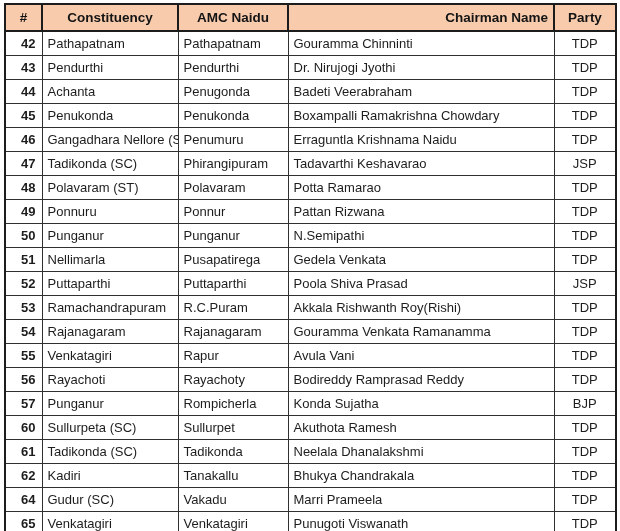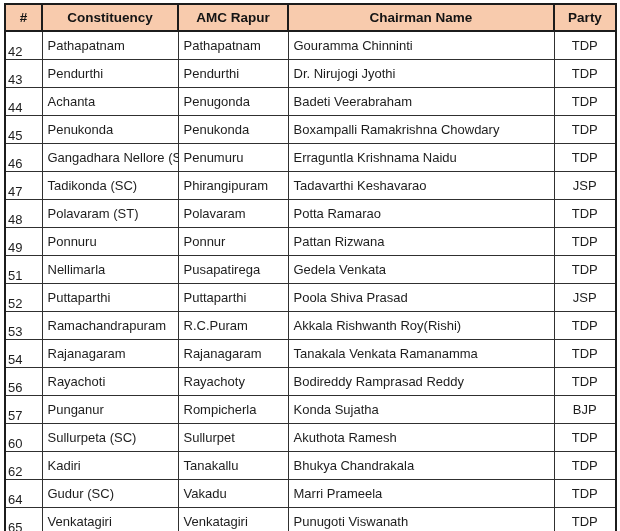"AMC Rapur" th { text: Rapur -> Naidu }
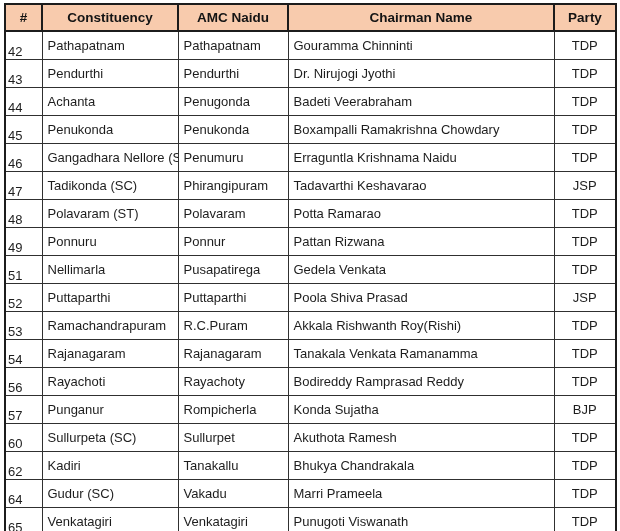"Chairman Name" th { text-align: none -> right }
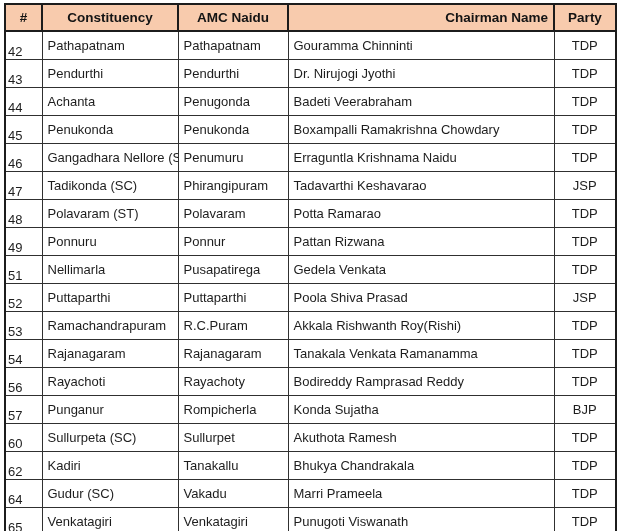"42" td.c-num { font-weight: none -> bold; padding: 12px 6px 0 2px -> 0 6px 0 2px; text-align: left -> right }
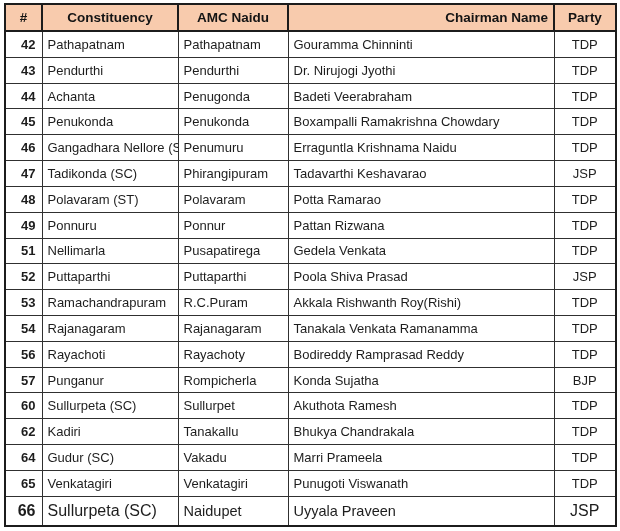"50" tr { html: none -> <tr> <td>50</td> <td>Punganur</td> <td>Punganur</td> <td>N.Semipathi</td> <td>TDP</td> </tr> }
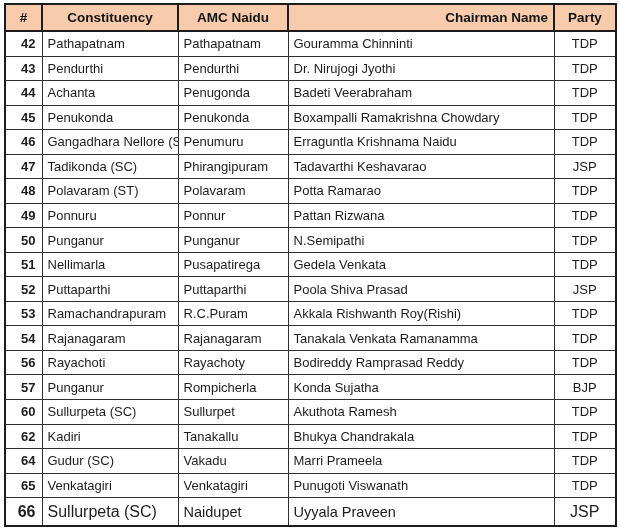"Tanakala Venkata Ramanamma" td.c-chairman { text: Tanakala -> Gouramma }
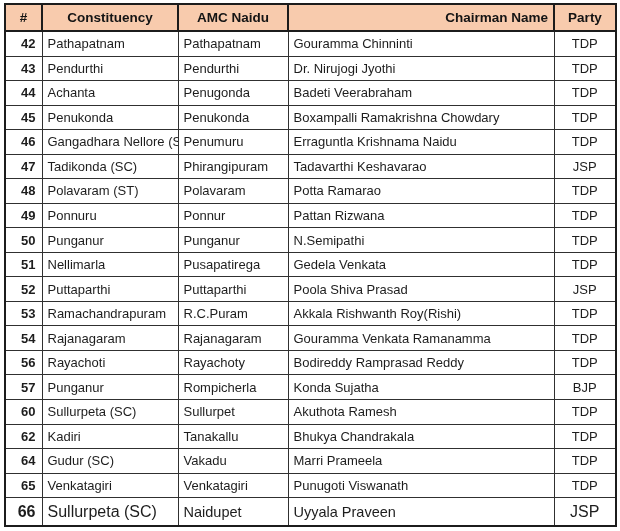"55" tr { html: none -> <tr> <td>55</td> <td>Venkatagiri</td> <td>Rapur</td> <td>Avula Vani</td> <td>TDP</td> </tr> }
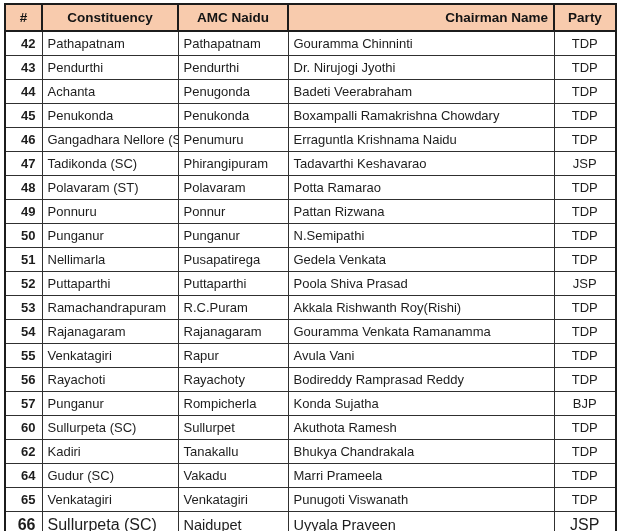"61" tr { html: none -> <tr> <td>61</td> <td>Tadikonda (SC)</td> <td>Tadikonda</td> <td>Neelala Dhanalakshmi</td> <td>TDP</td> </tr> }
